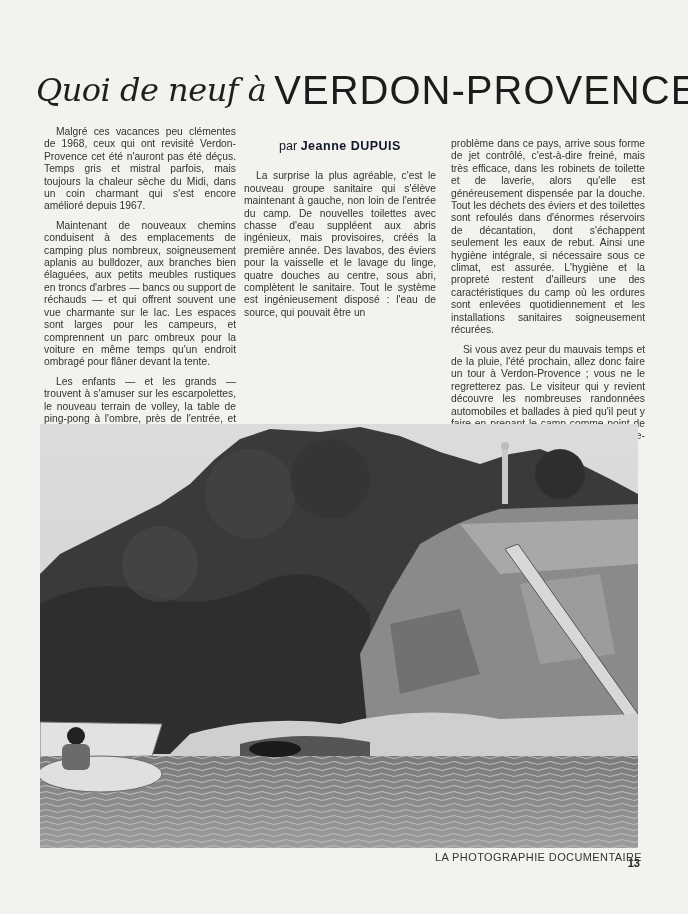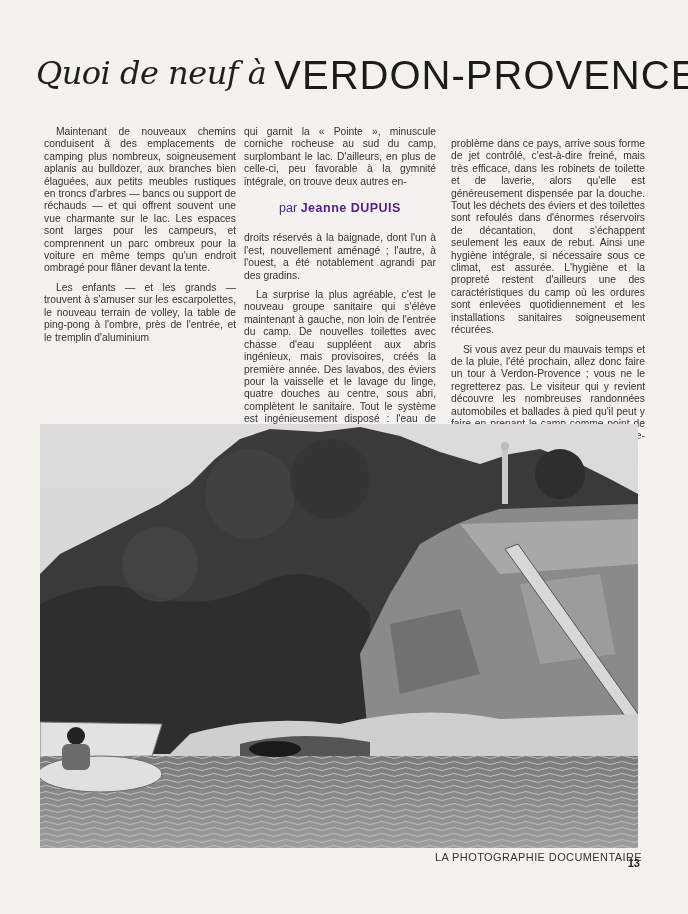"Quoi de neuf à" .title { align-items: center -> flex-end }
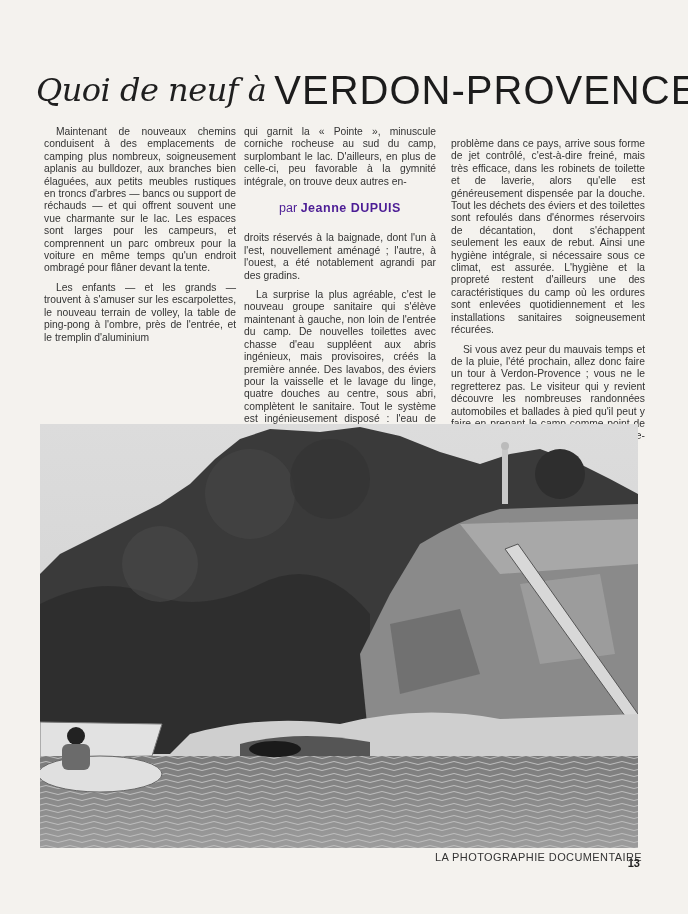"Malgré ces vacances peu clémentes" p { html: none -> <p>Malgré ces vacances peu clémentes de 1968, ceux qui ont revisité Verdon-Provence cet été n'auront pas été déçus. Temps gris et mistral parfois, mais toujours la chaleur sèche du Midi, dans un coin charmant qui s'est encore amélioré depuis 1967.</p> }
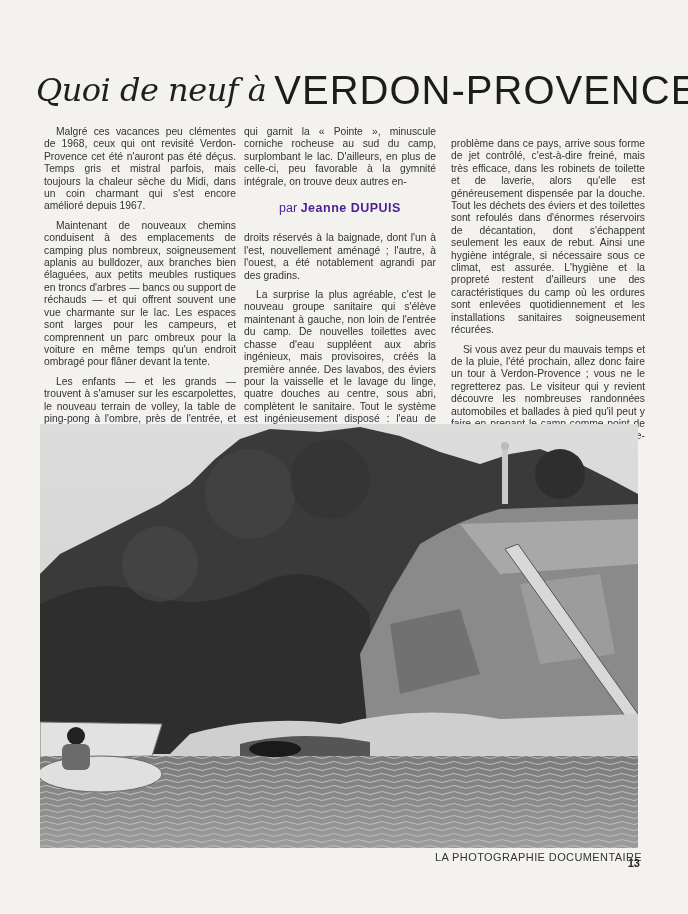"qui garnit la « Pointe" p { html: <p>qui garnit la « Pointe », minuscule corniche rocheuse au sud du camp, surplombant le lac. D'ailleurs, en plus de celle-ci, peu favorable à la gymnité intégrale, on trouve deux autres en-</p> -> none }
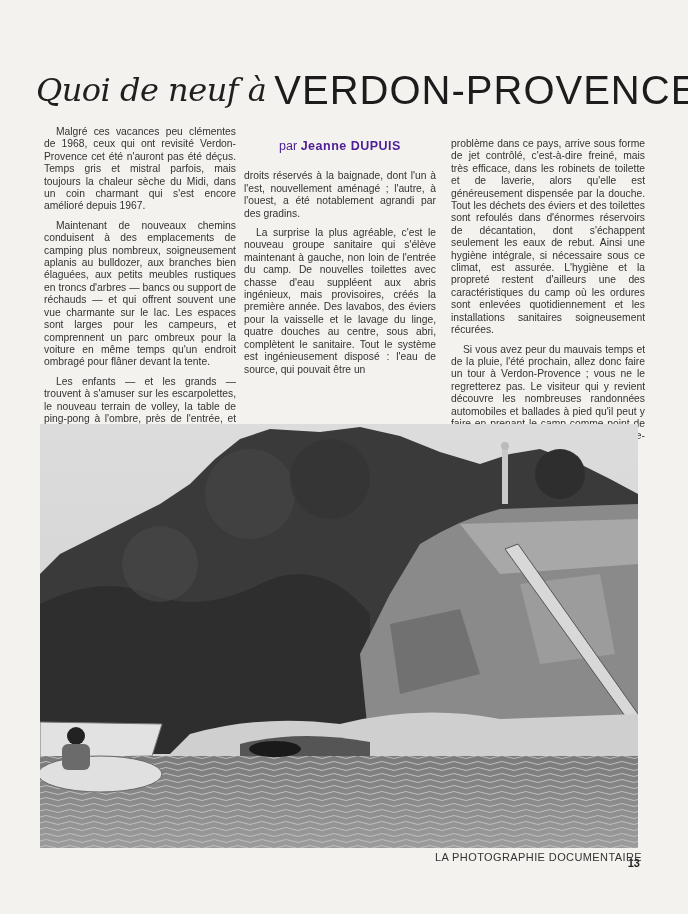"par Jeanne DUPUIS" .byline { color: #4c1d95 -> #0f172a }
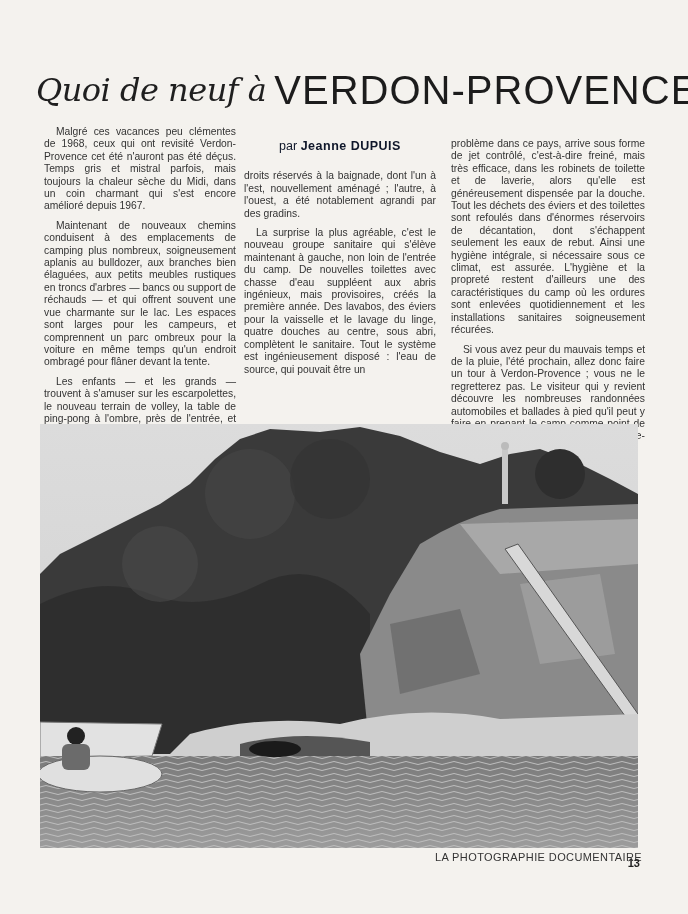"droits réservés à la baignade," p { html: <p>droits réservés à la baignade, dont l'un à l'est, nouvellement aménagé ; l'autre, à l'ouest, a été notablement agrandi par des gradins.</p> -> none }
